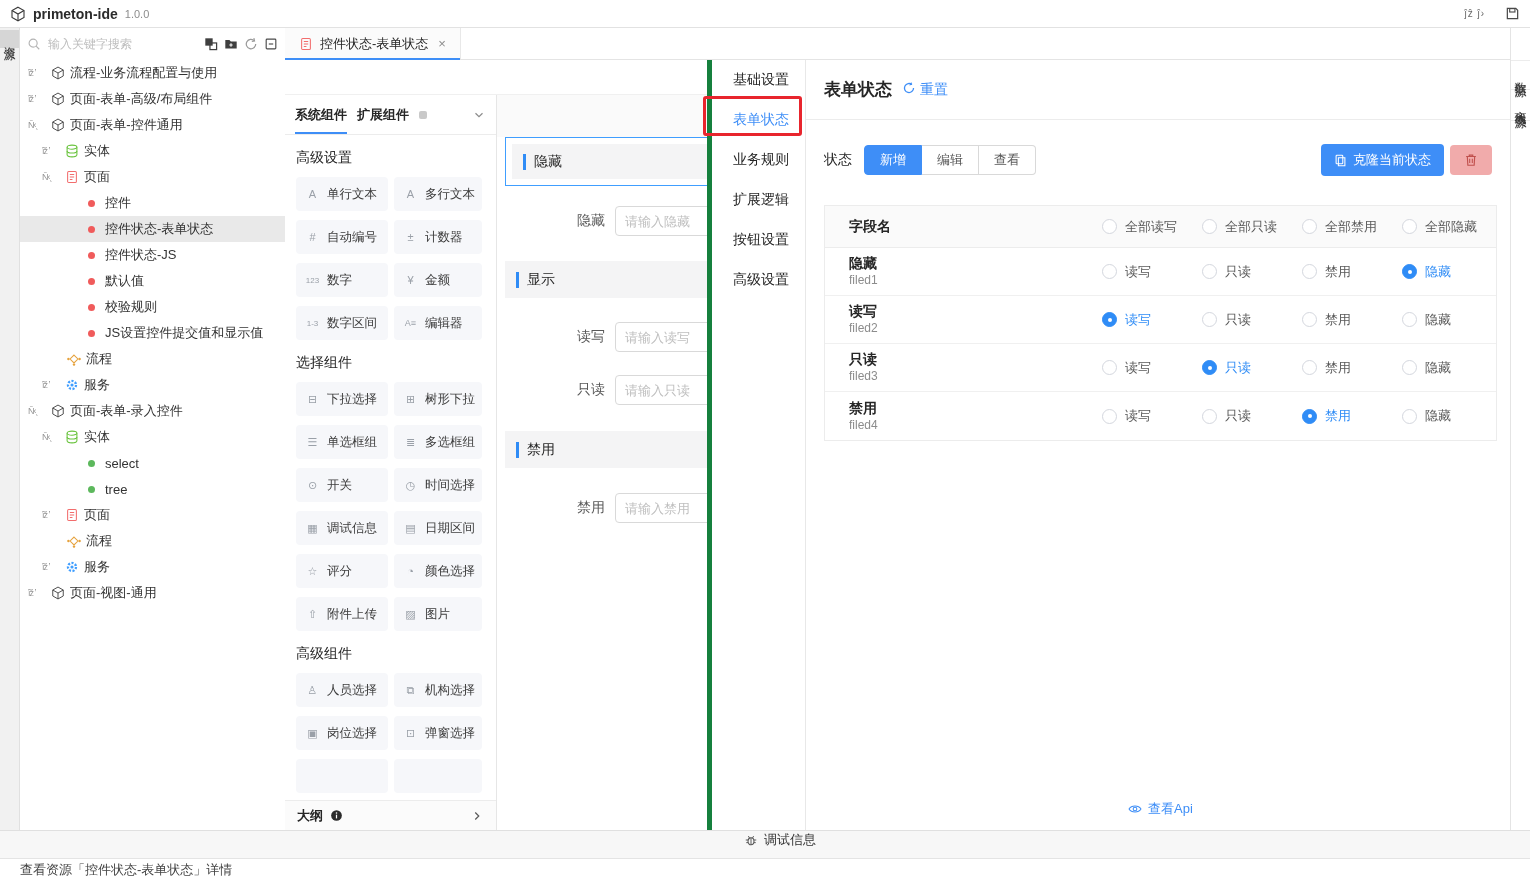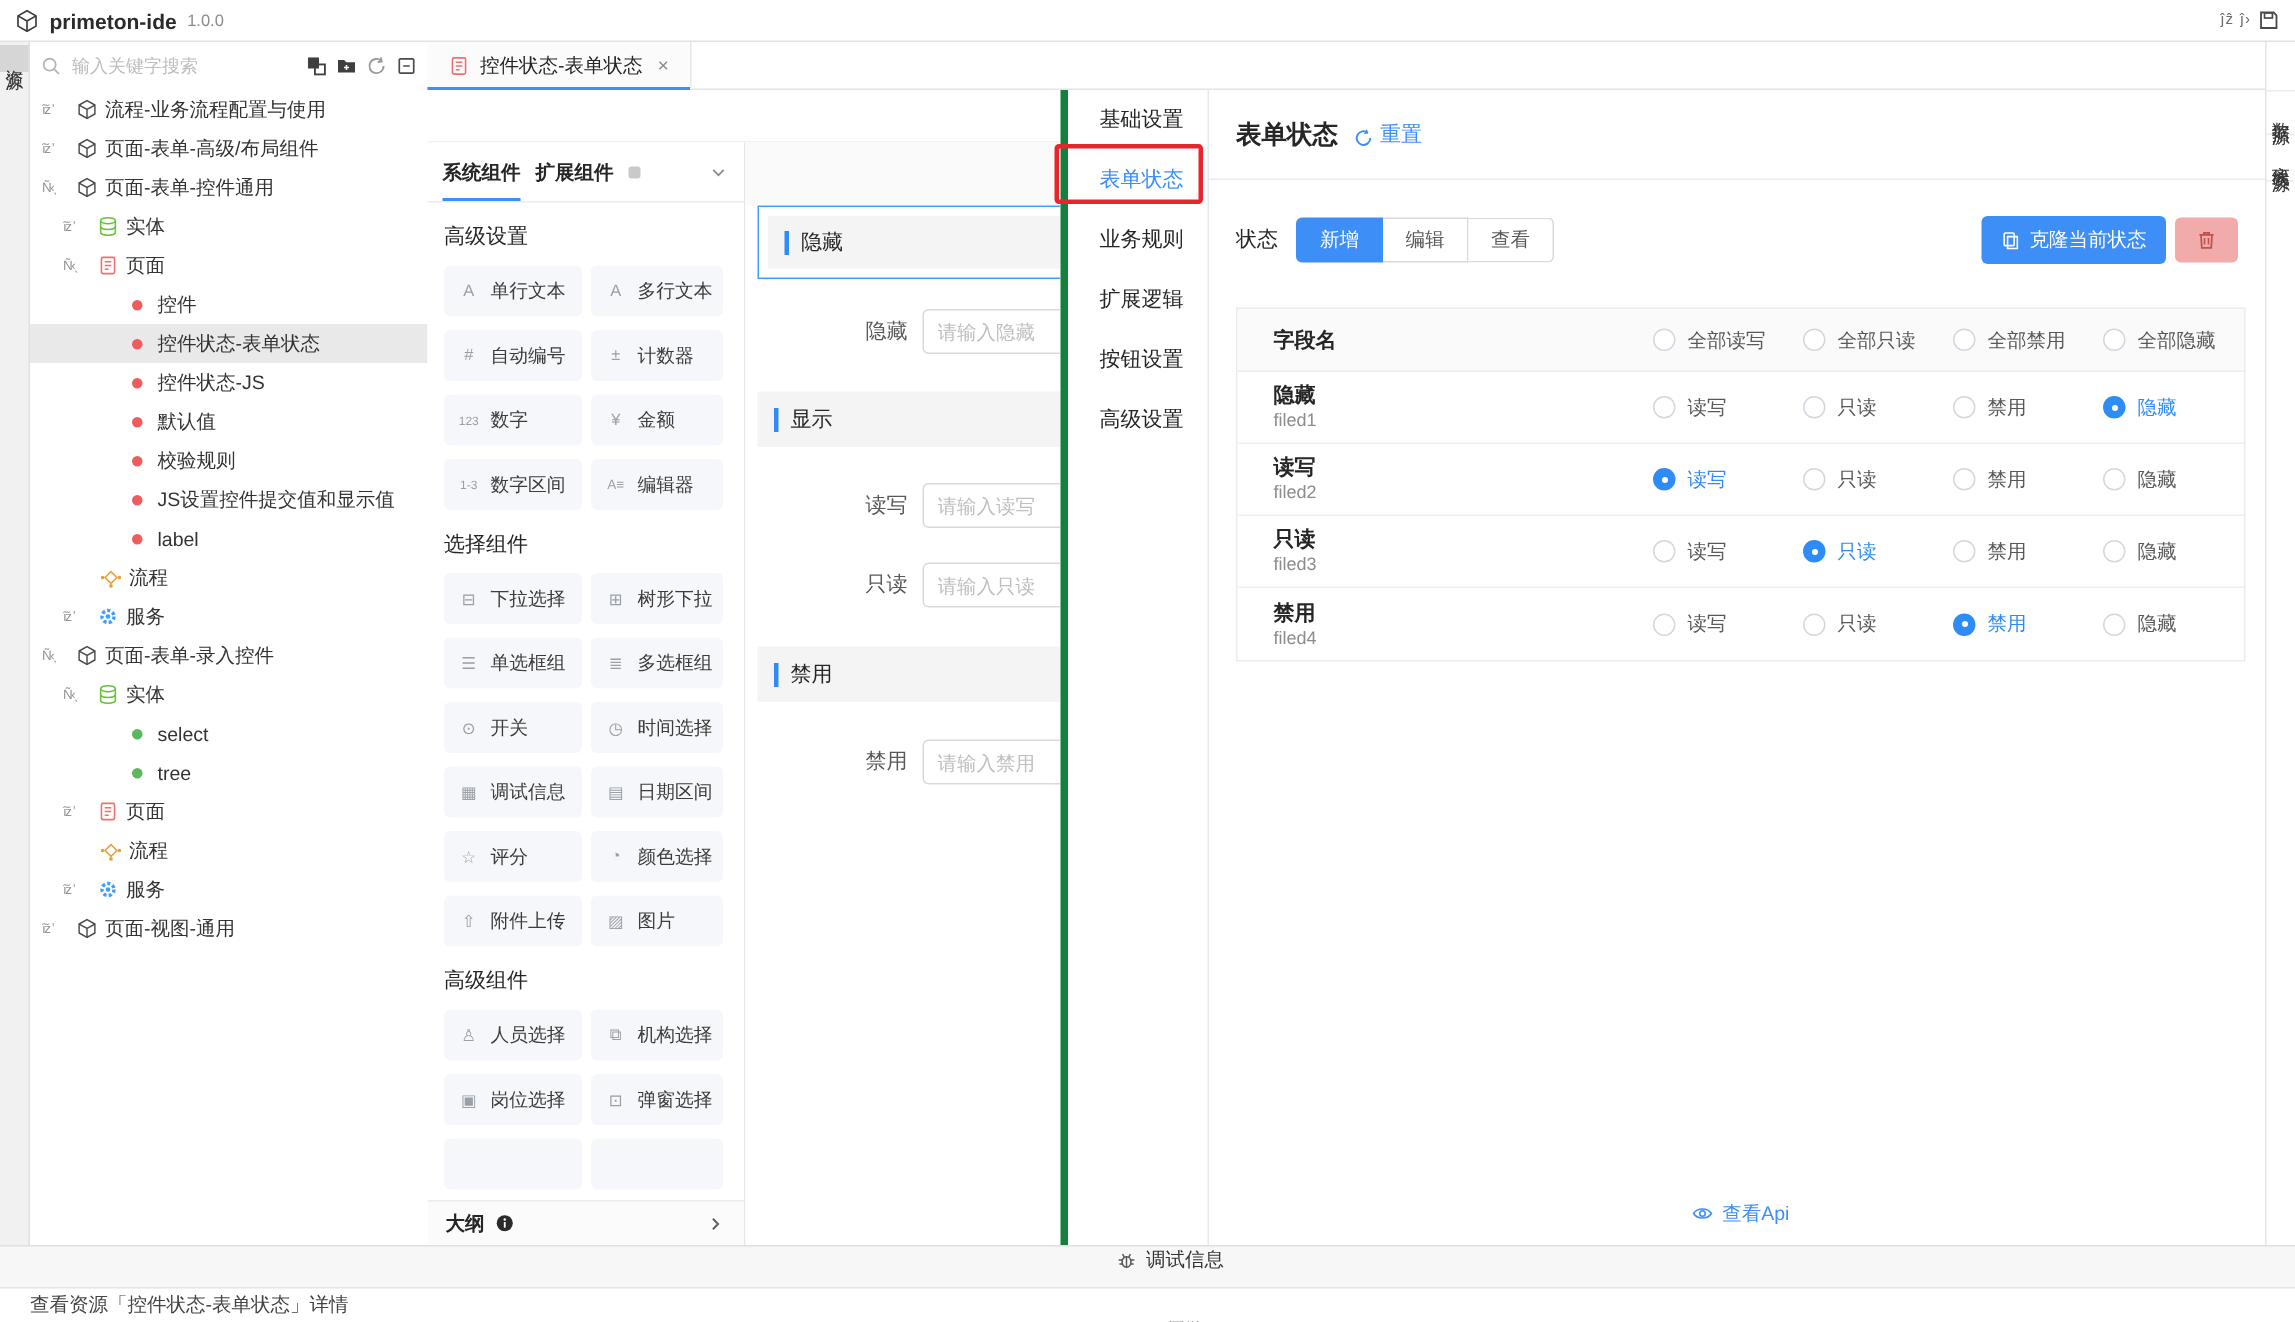"ĵẑ ĵ›" .tb-right { gap: 4px -> 20px }
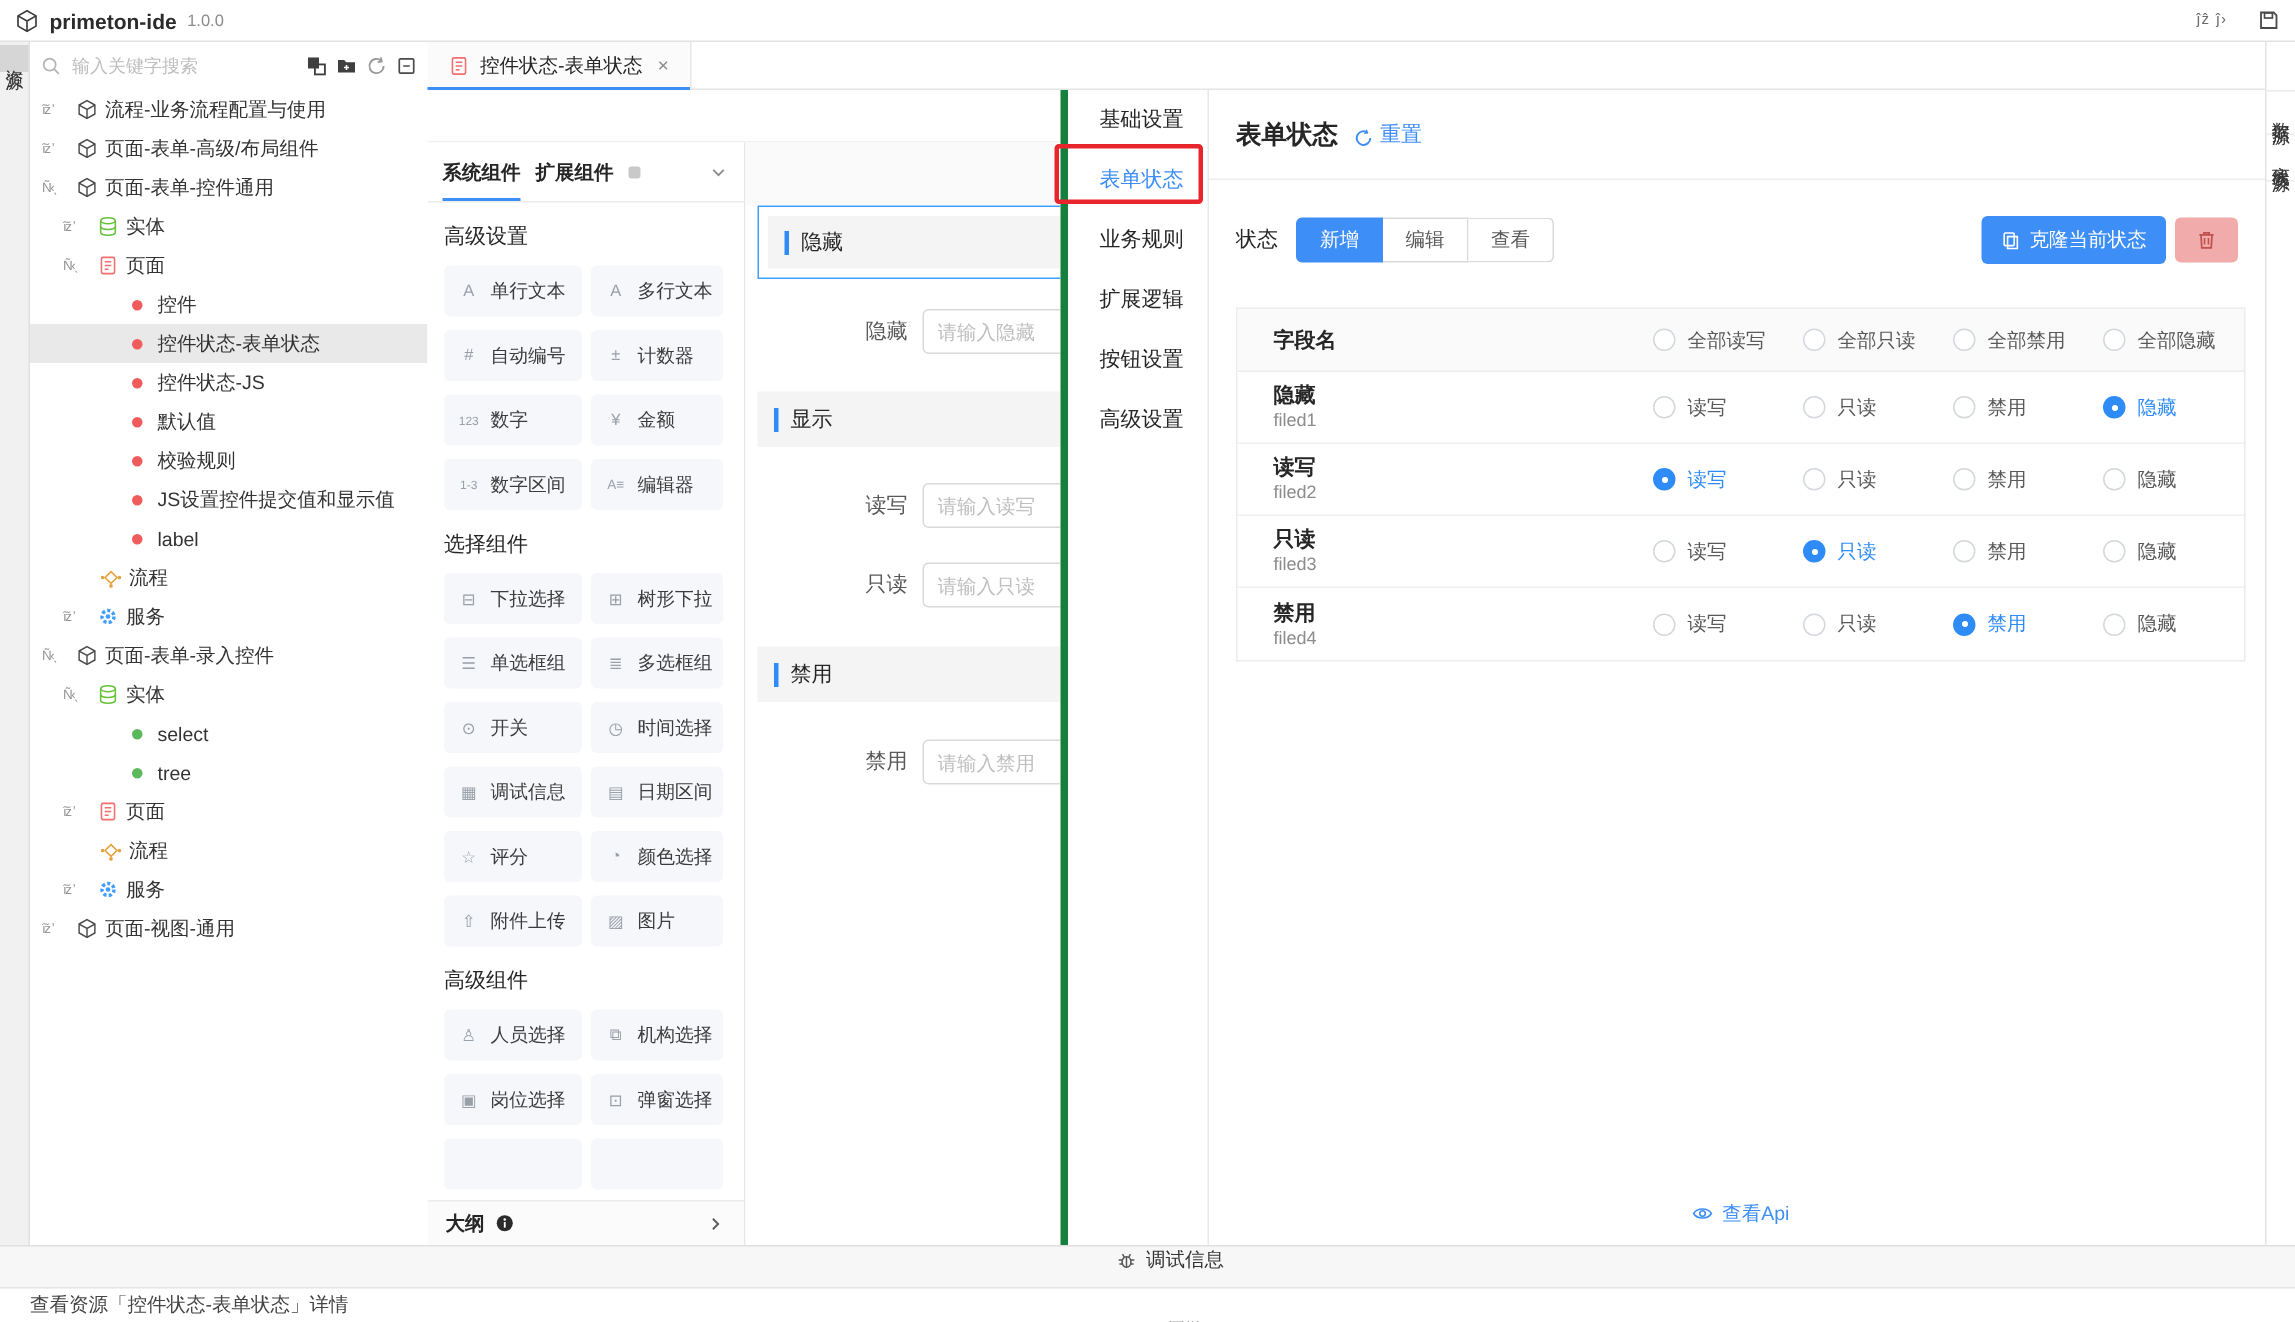"重置" .reset-link { align-items: flex-end -> flex-start }
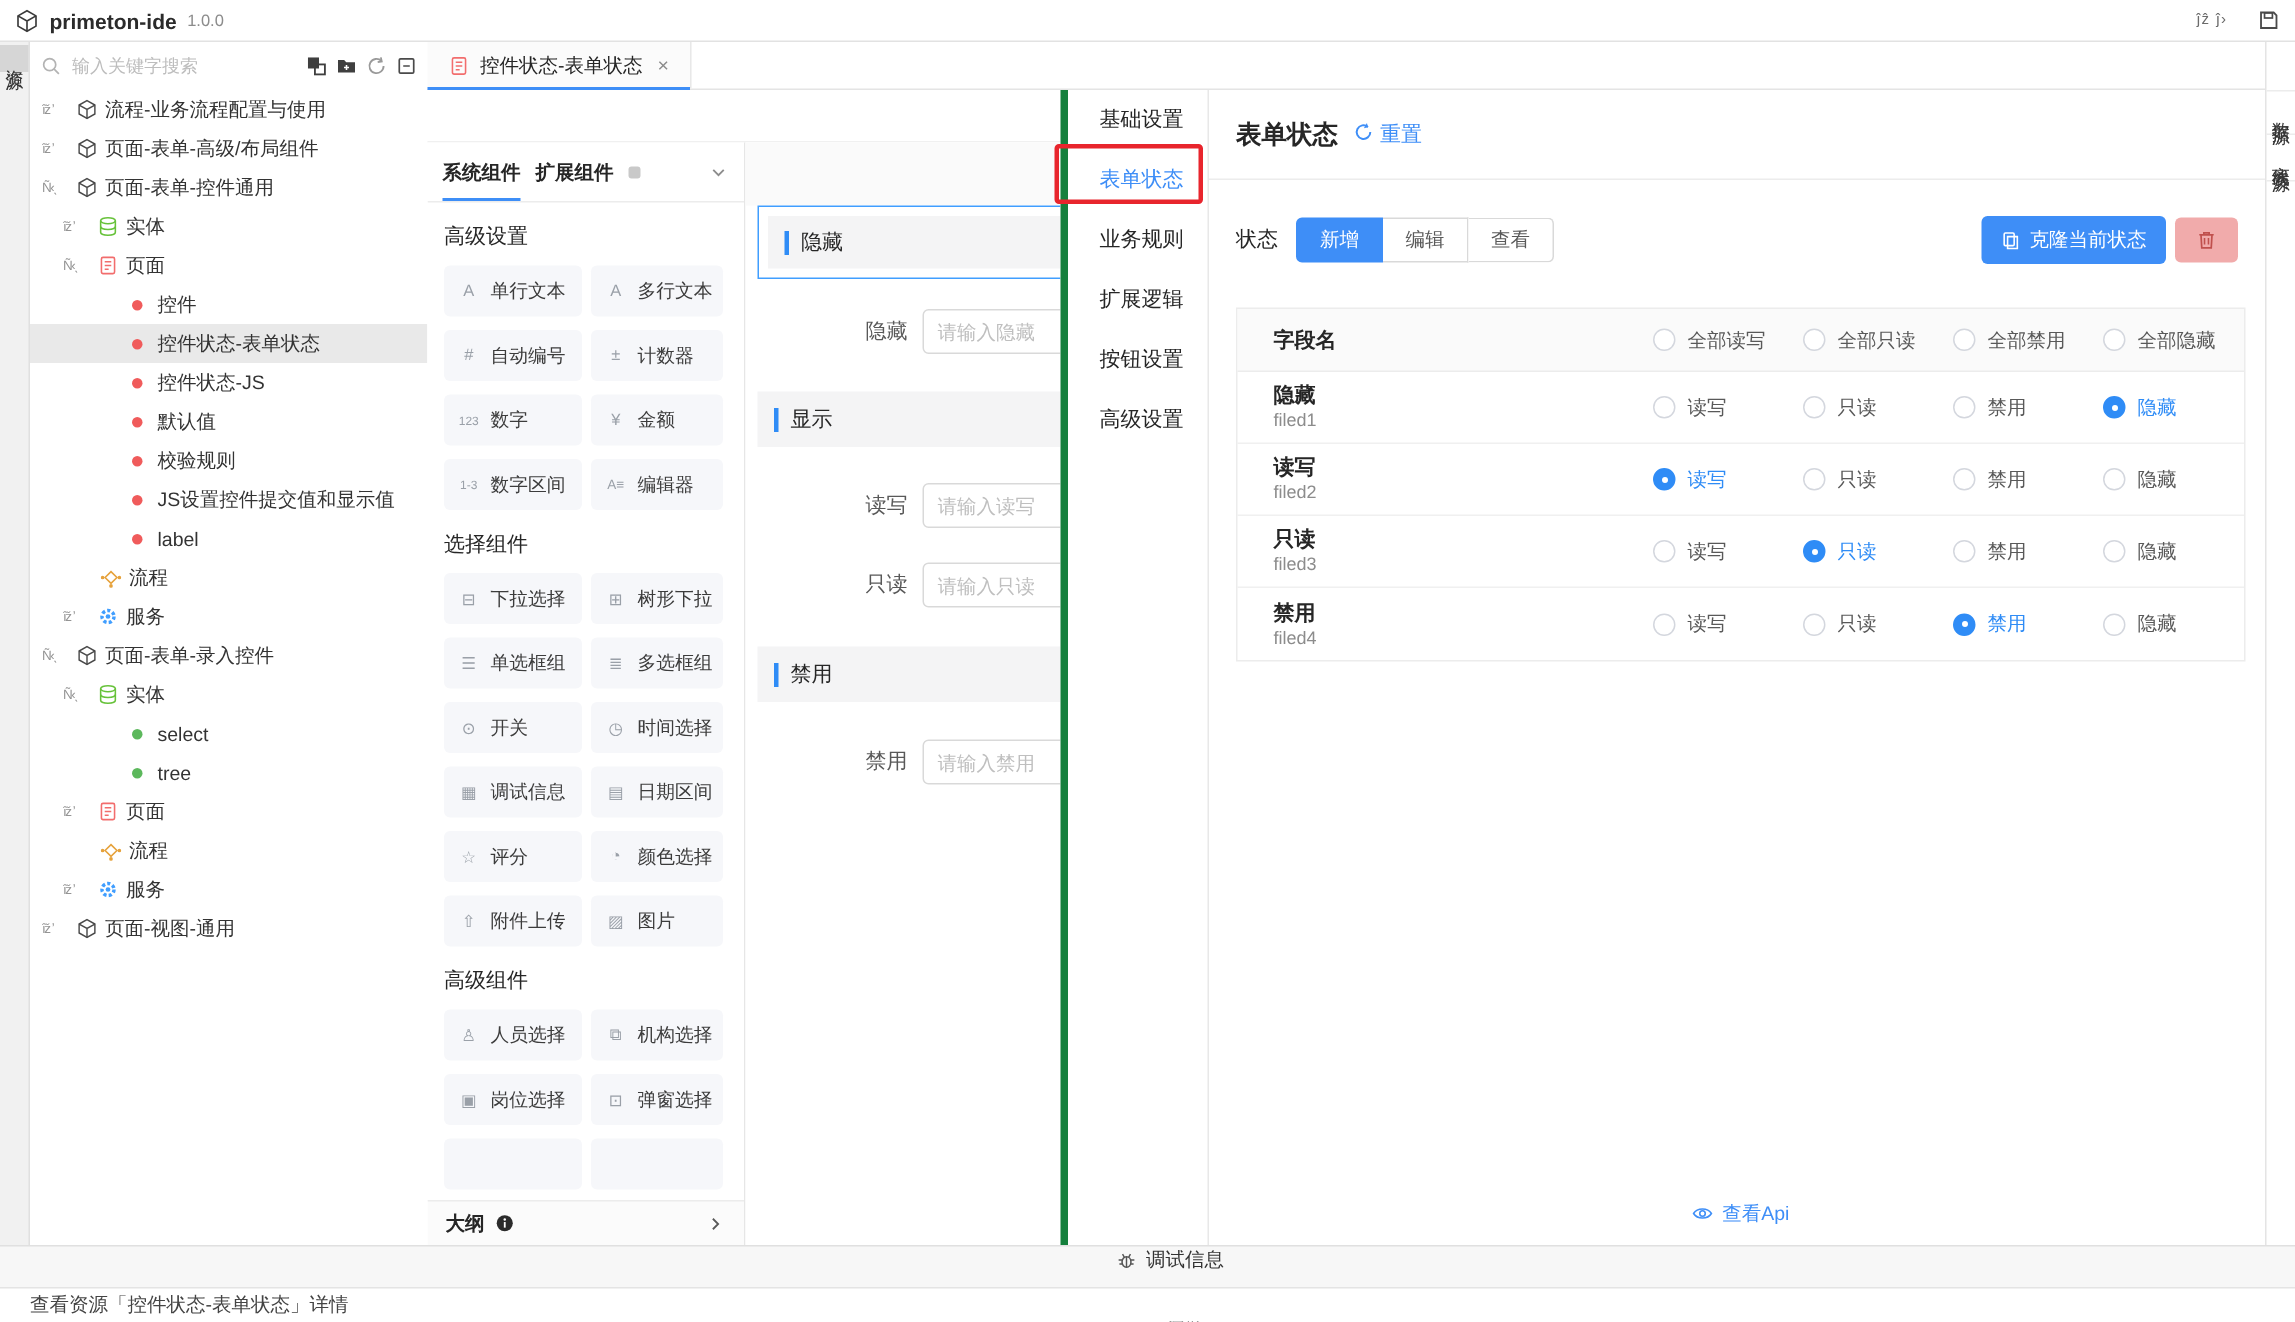"label" div.trow { html: <div> <span></span> <span>label</span> </div> -> none }
